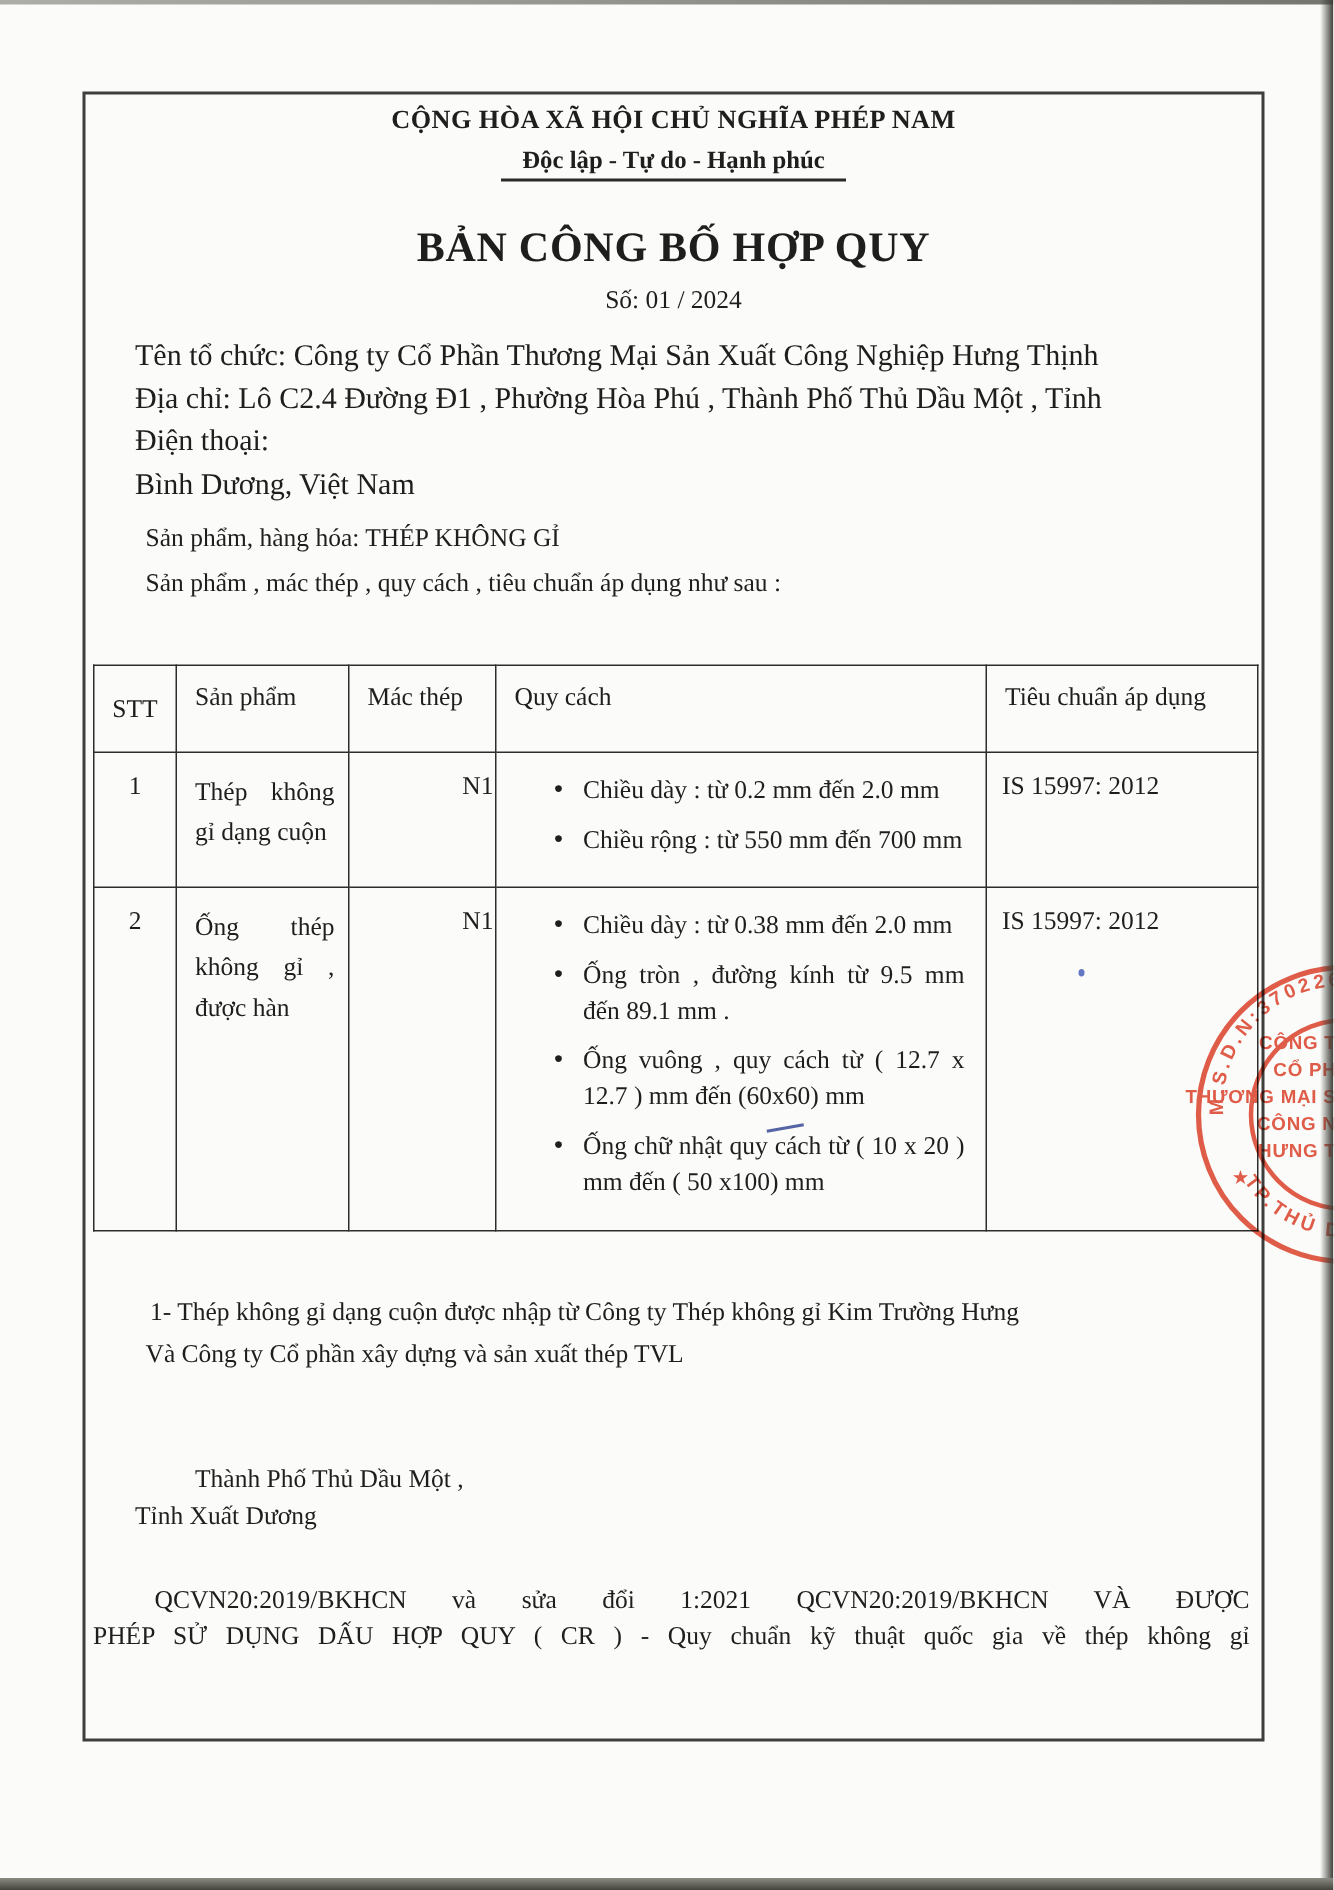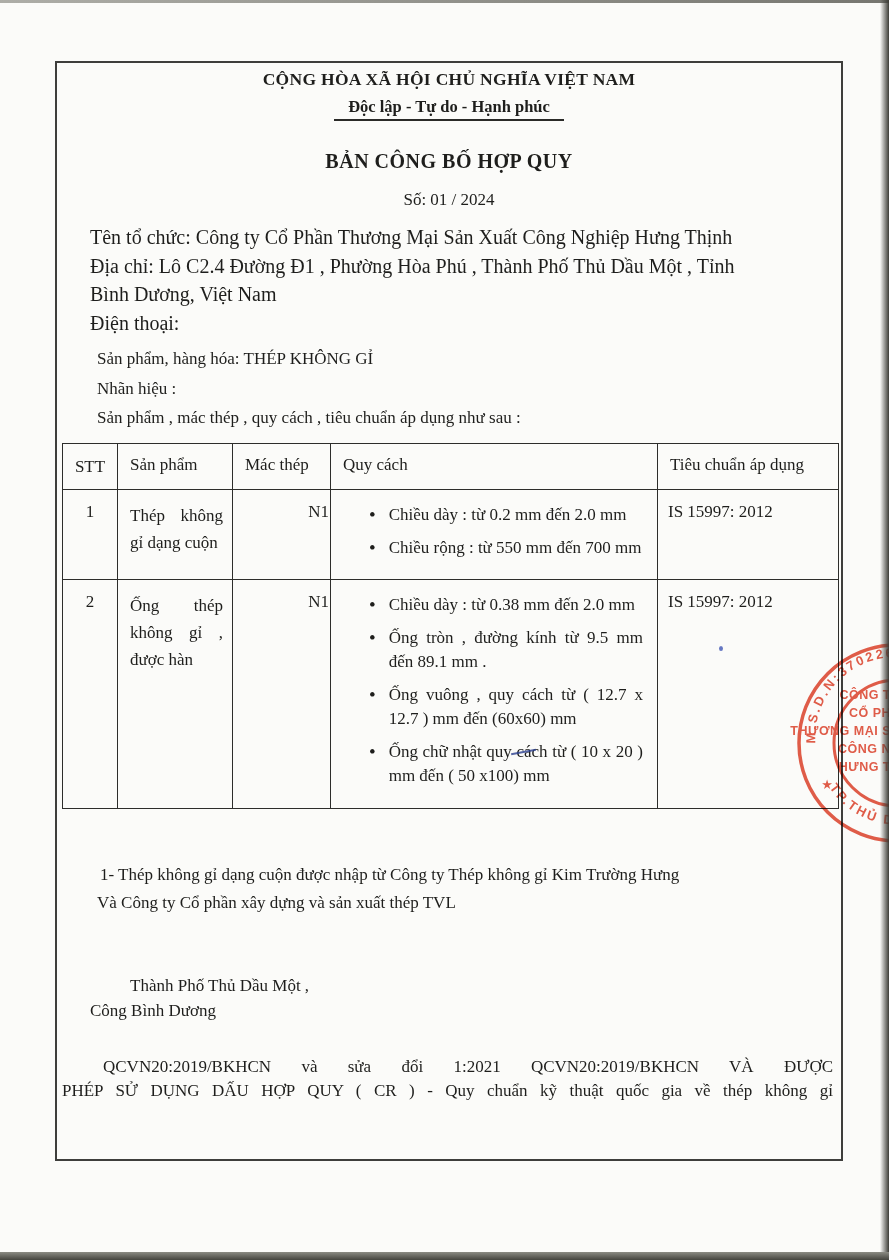"CỘNG HÒA XÃ HỘI CHỦ" div.center { text: VIỆT -> PHÉP }
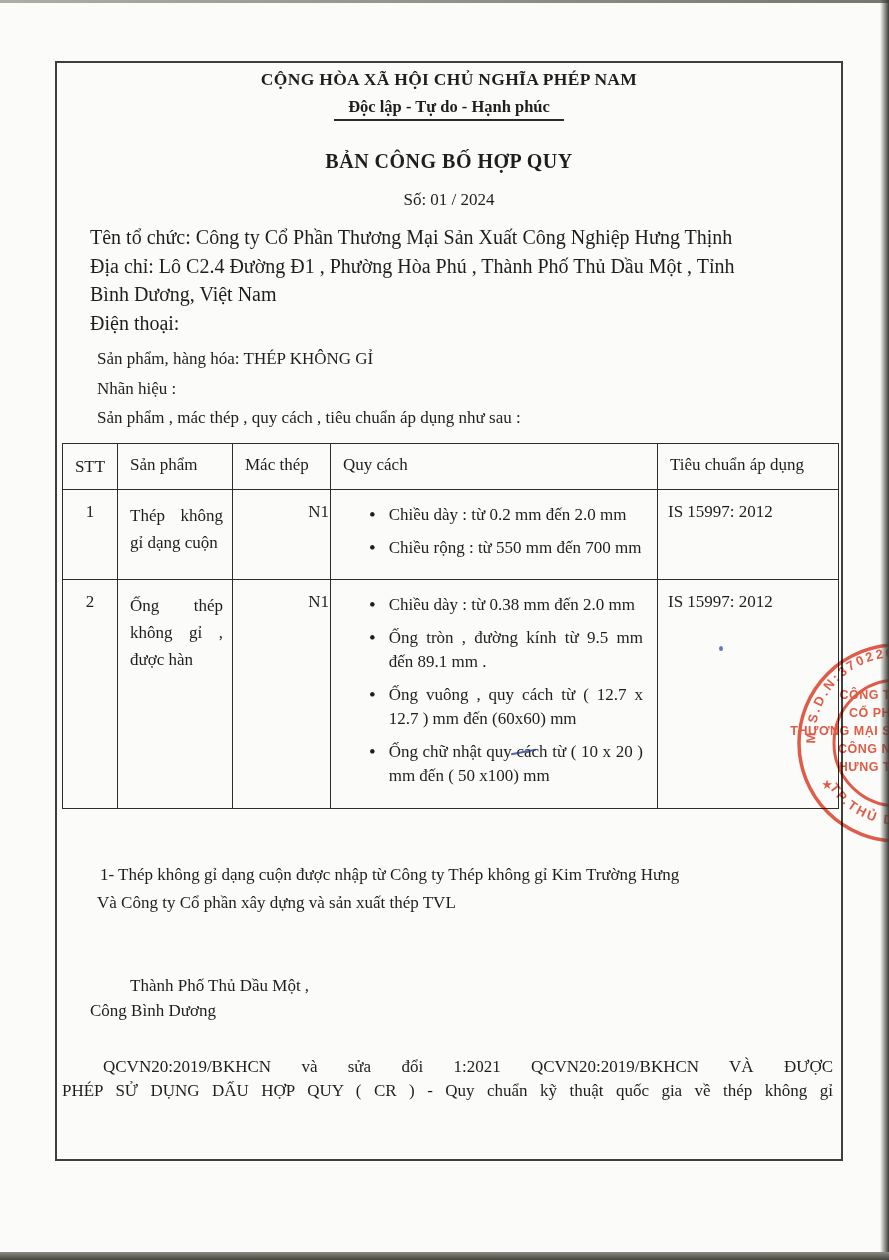"BẢN CÔNG BỐ HỢP QUY" .doc-title { font-size: 20px -> 28px }
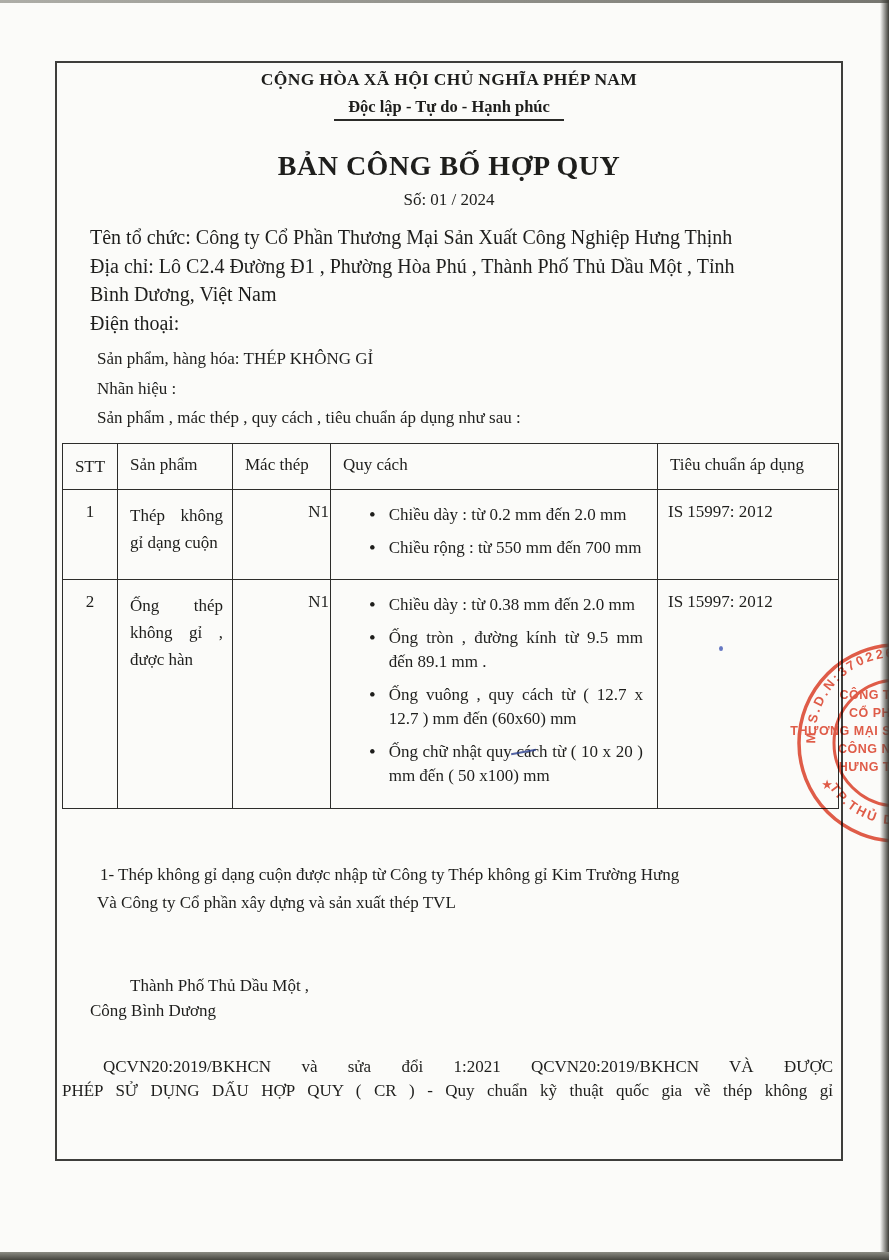"Bình Dương, Việt Nam" div { order: before "Điện thoại:" -> after "Điện thoại:" }
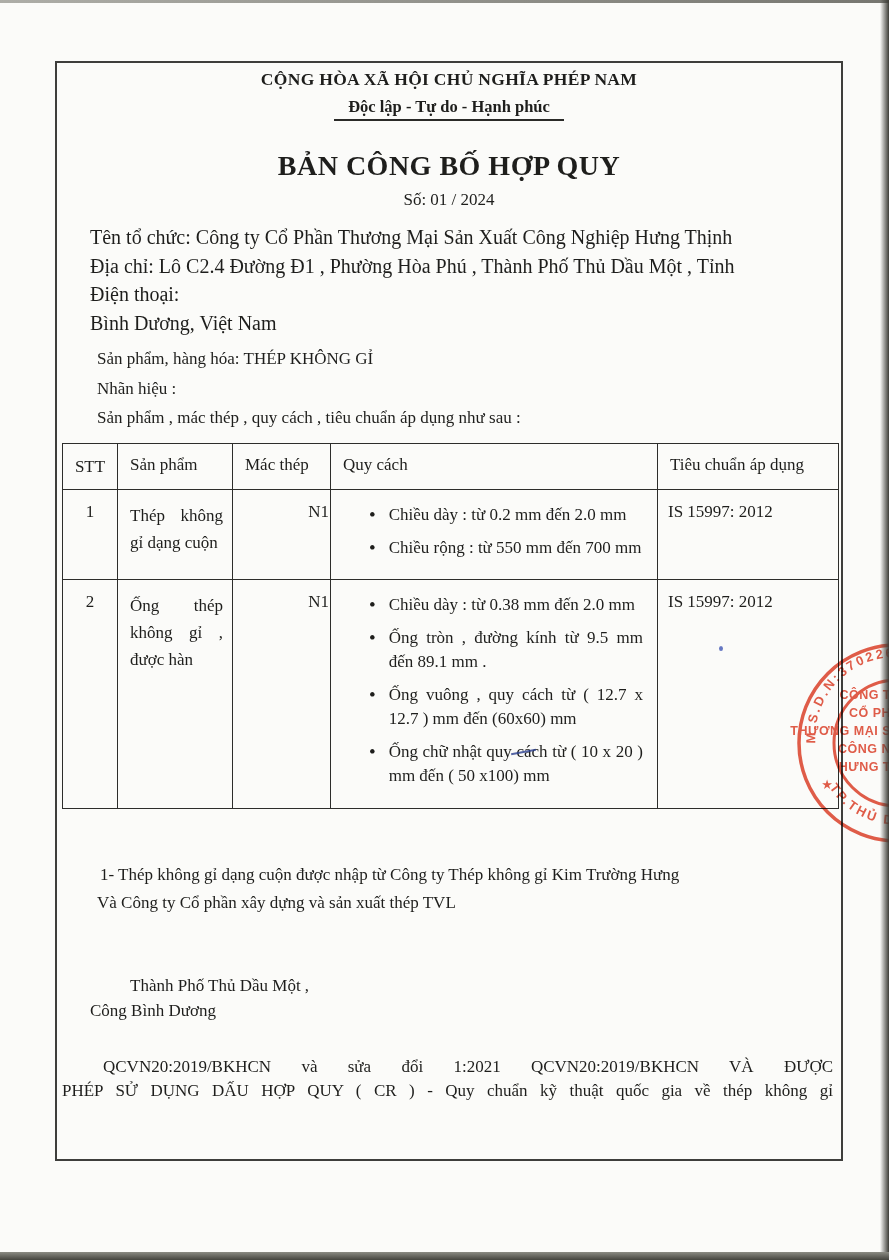"Nhãn hiệu :" div { html: <div>Nhãn hiệu :</div> -> none }
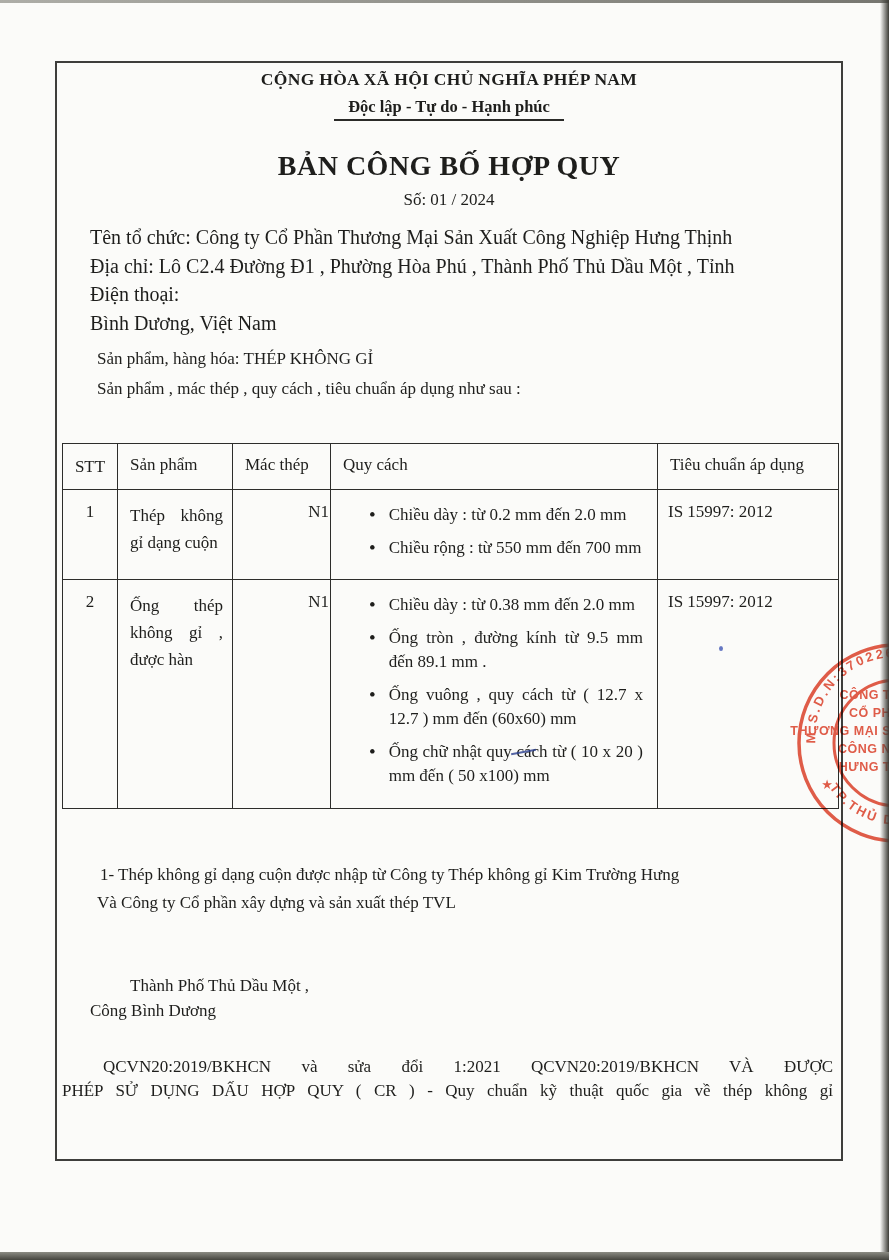"Sản phẩm" .spec thead th { padding: 0 0 4px 12px -> 0 0 16px 12px }
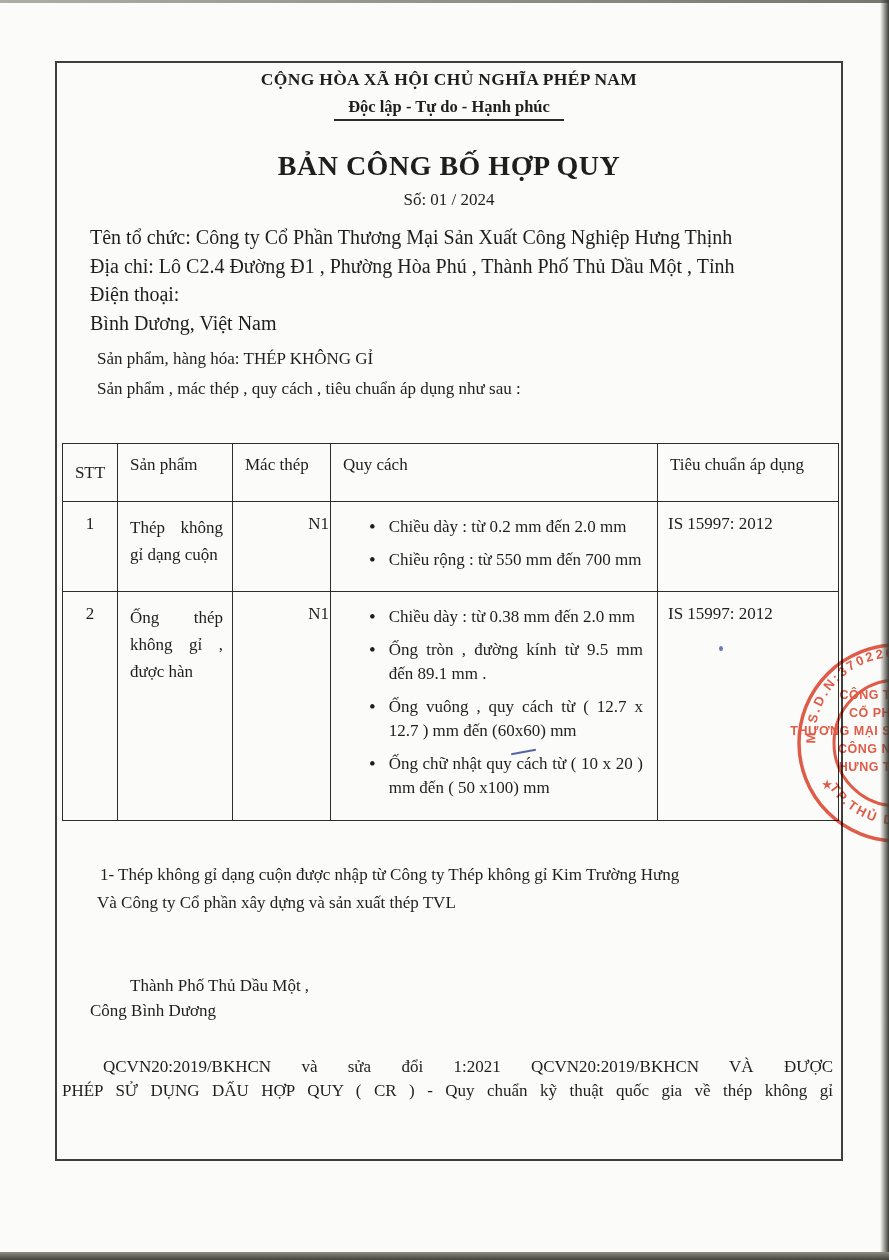"Công Bình Dương" div.note { text: Công Bình -> Tỉnh Xuất }
